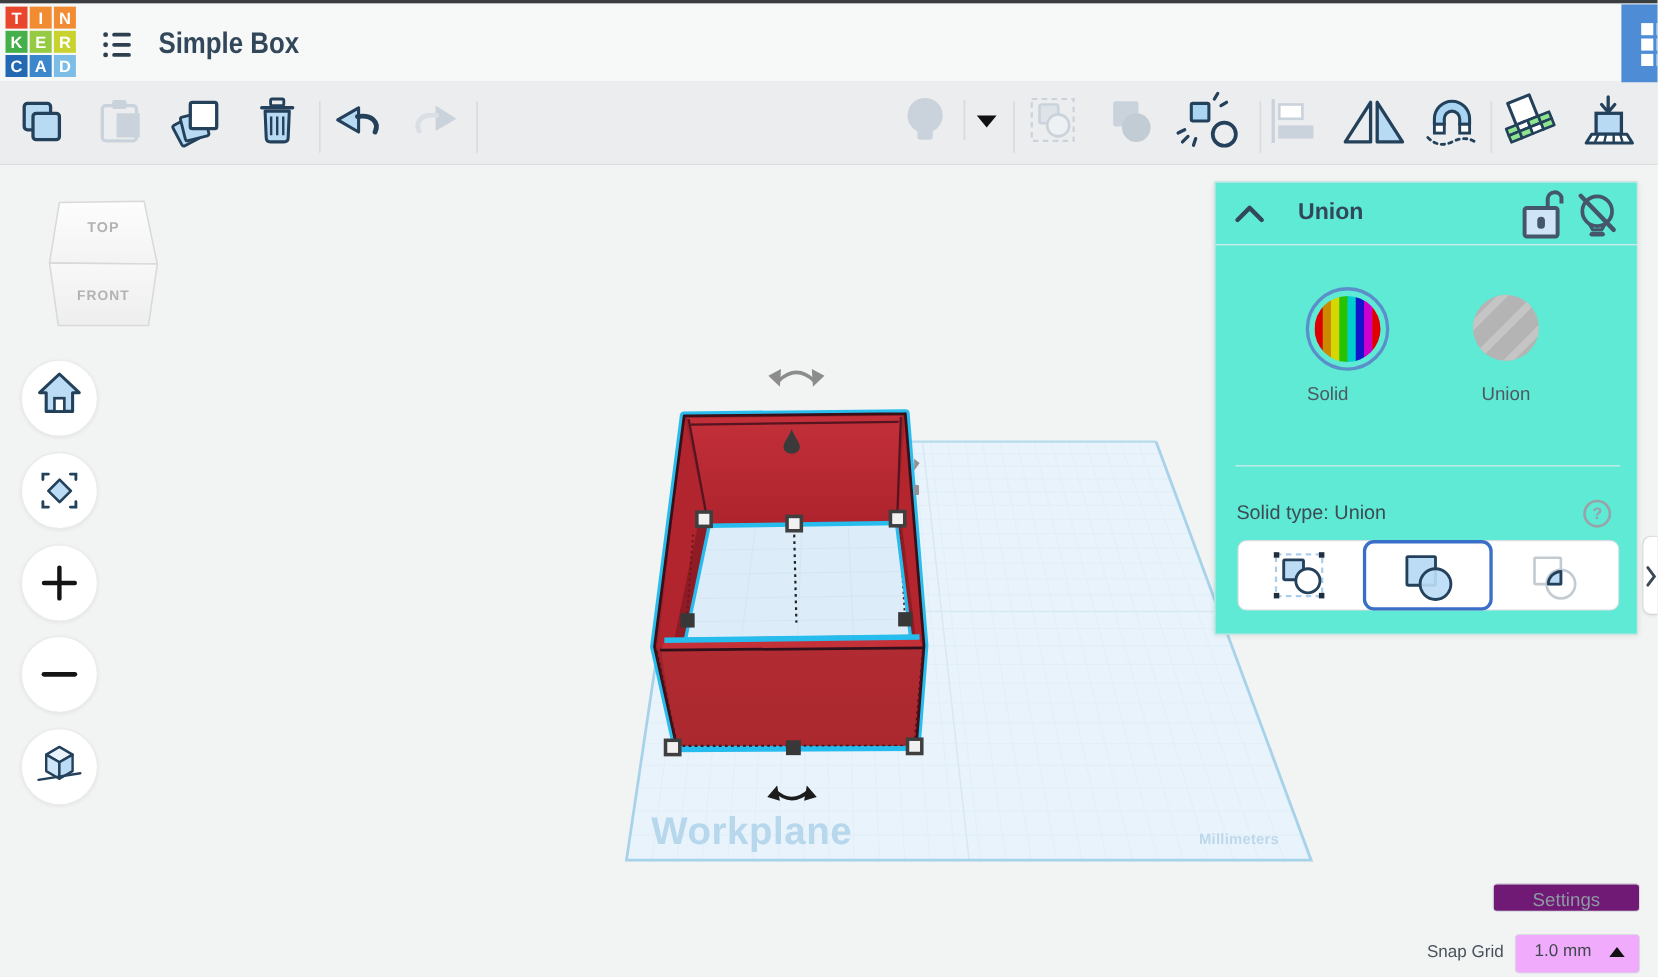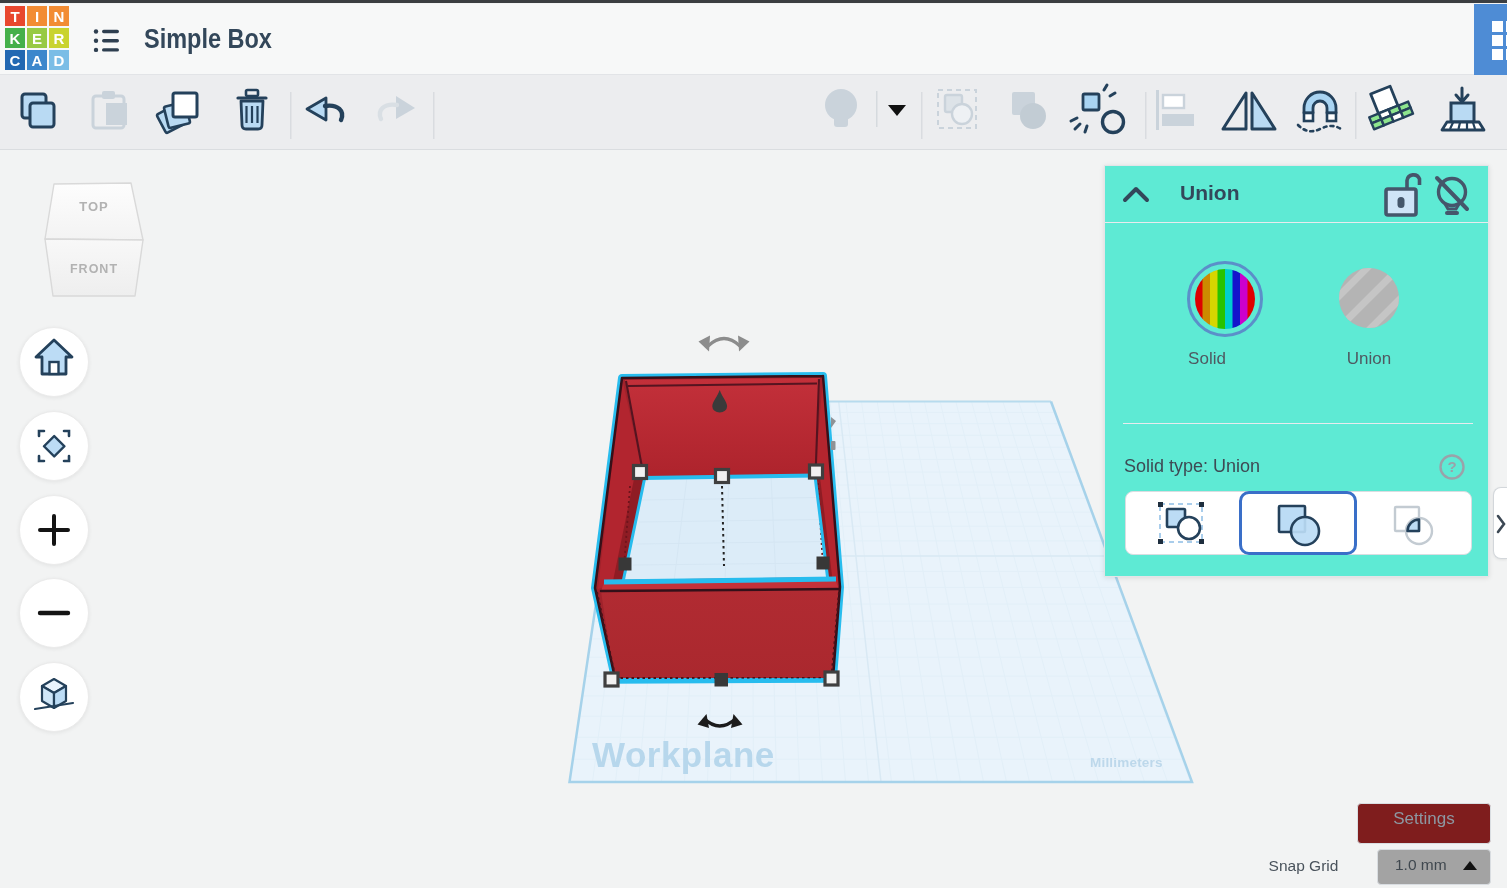"Settings" #settings { background: #7f1d1d -> #701a75; height: 41px -> 26px }
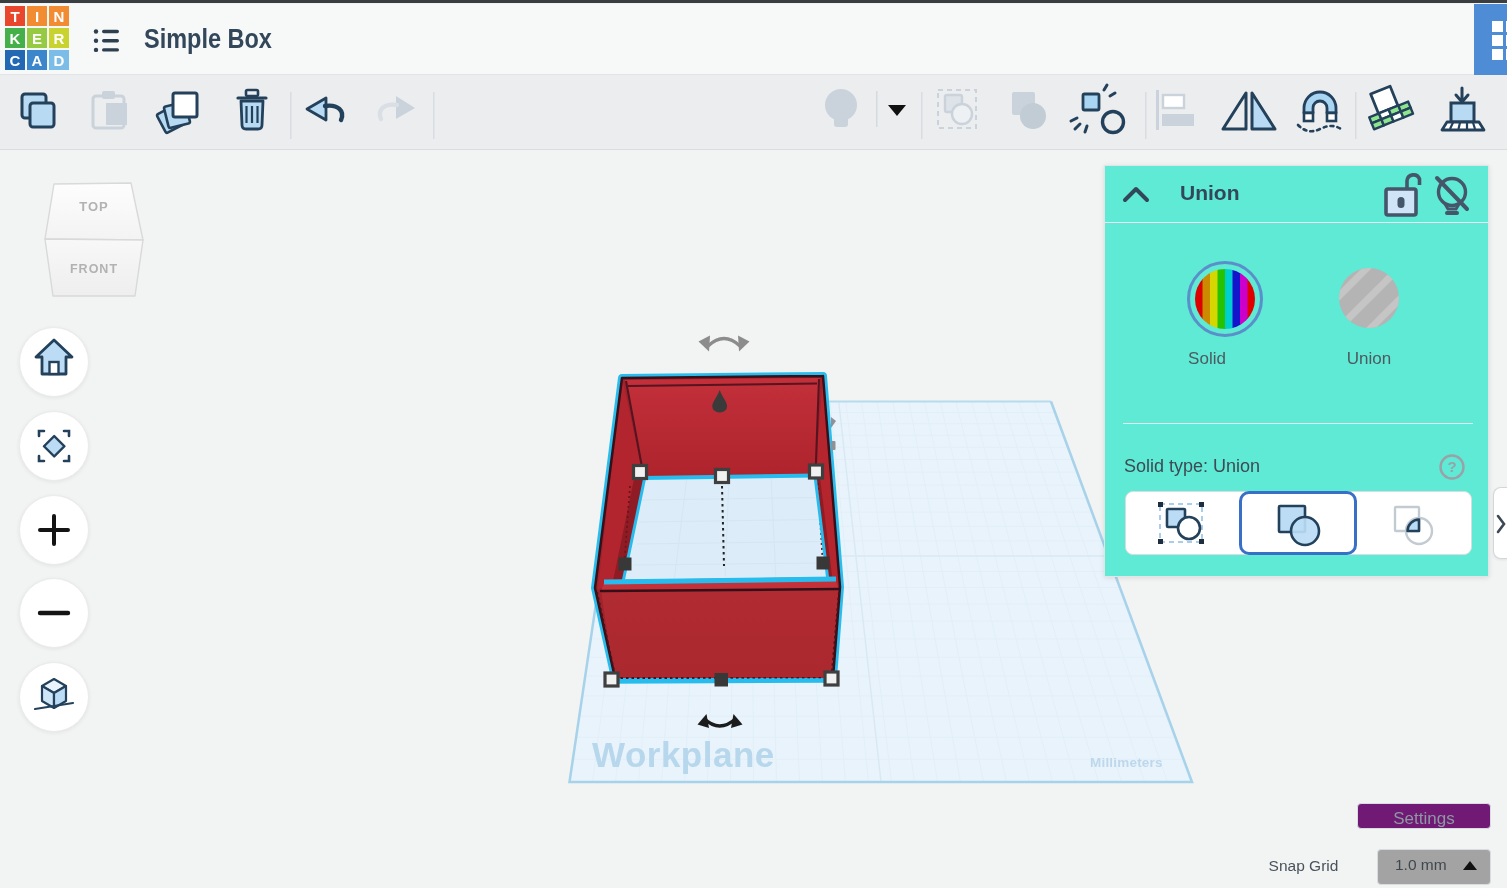"Snap Grid" #snaplabel { text-align: center -> right }
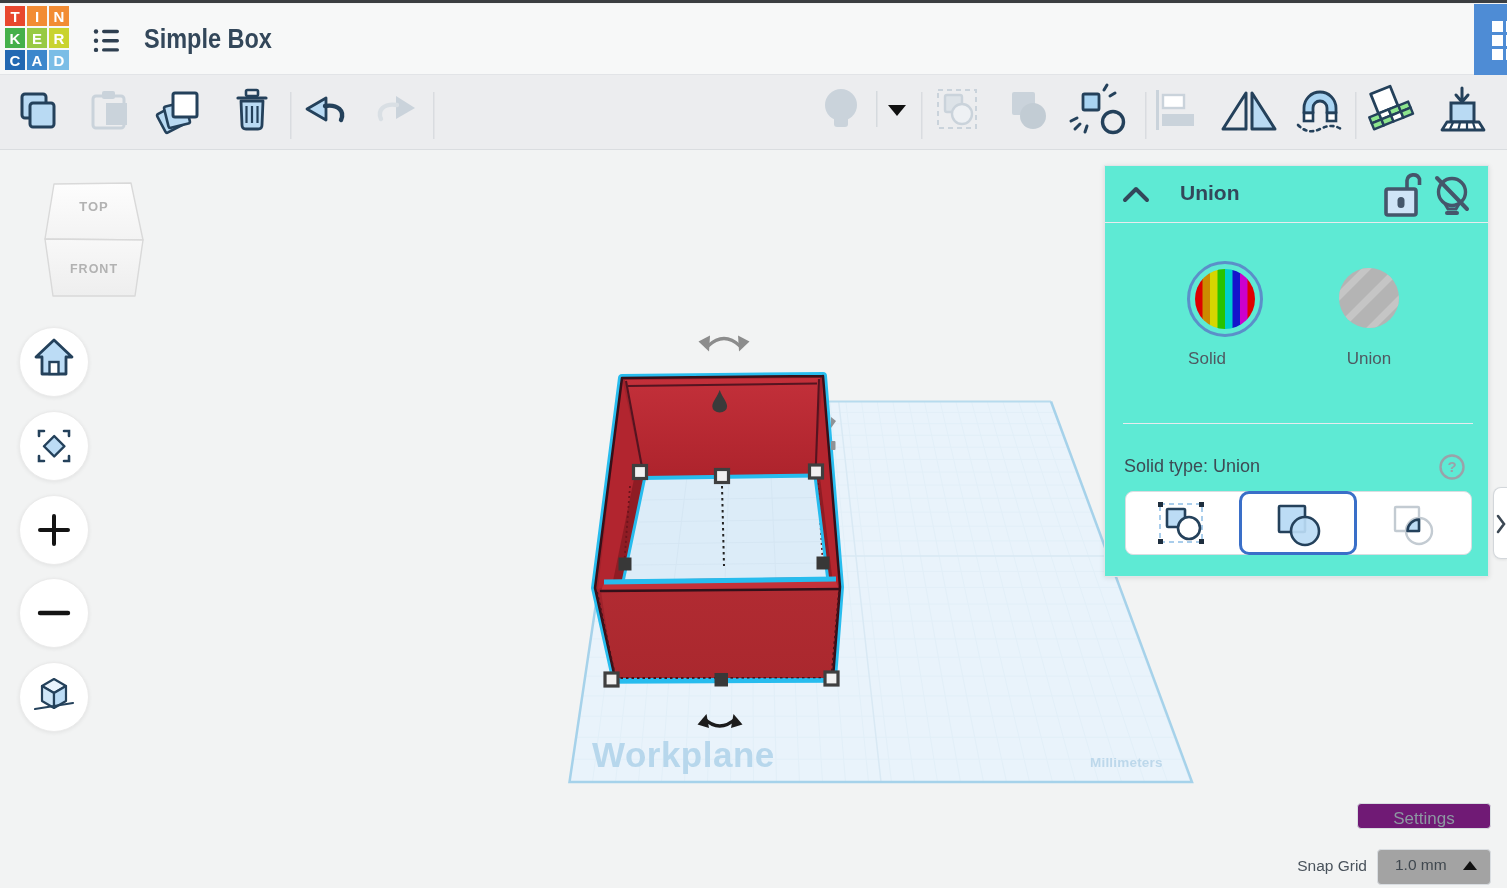"1.0 mm" #snapbox { background: #a3a3a3 -> #f0abfc }
